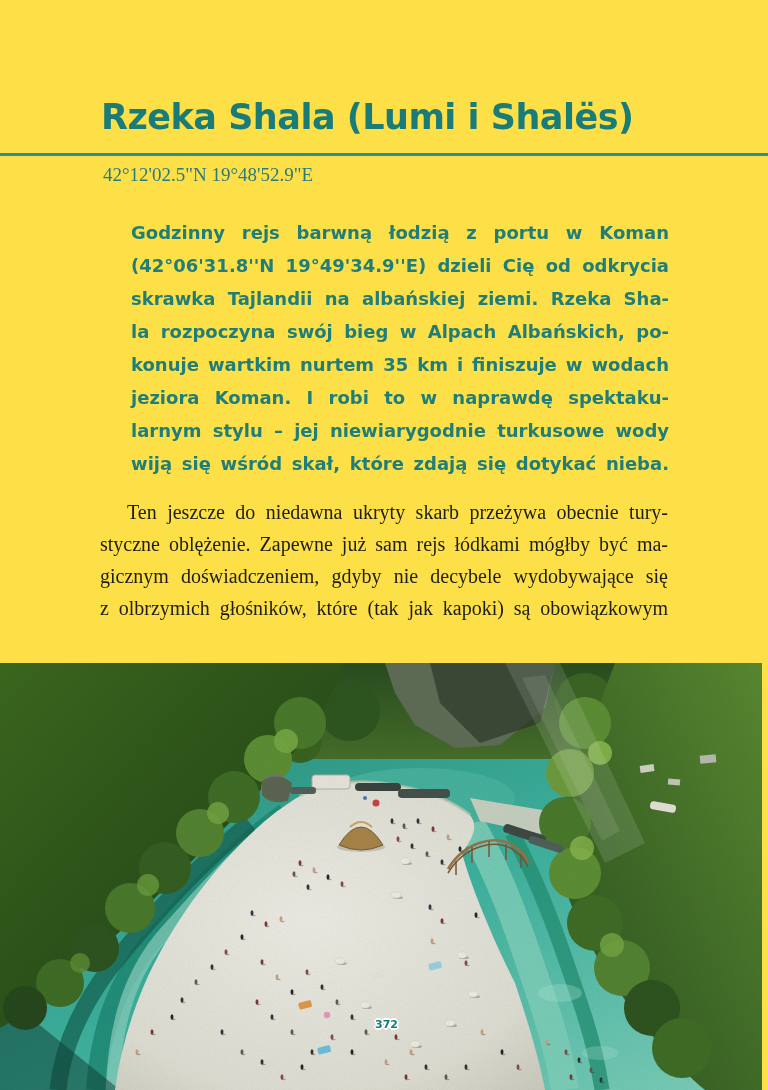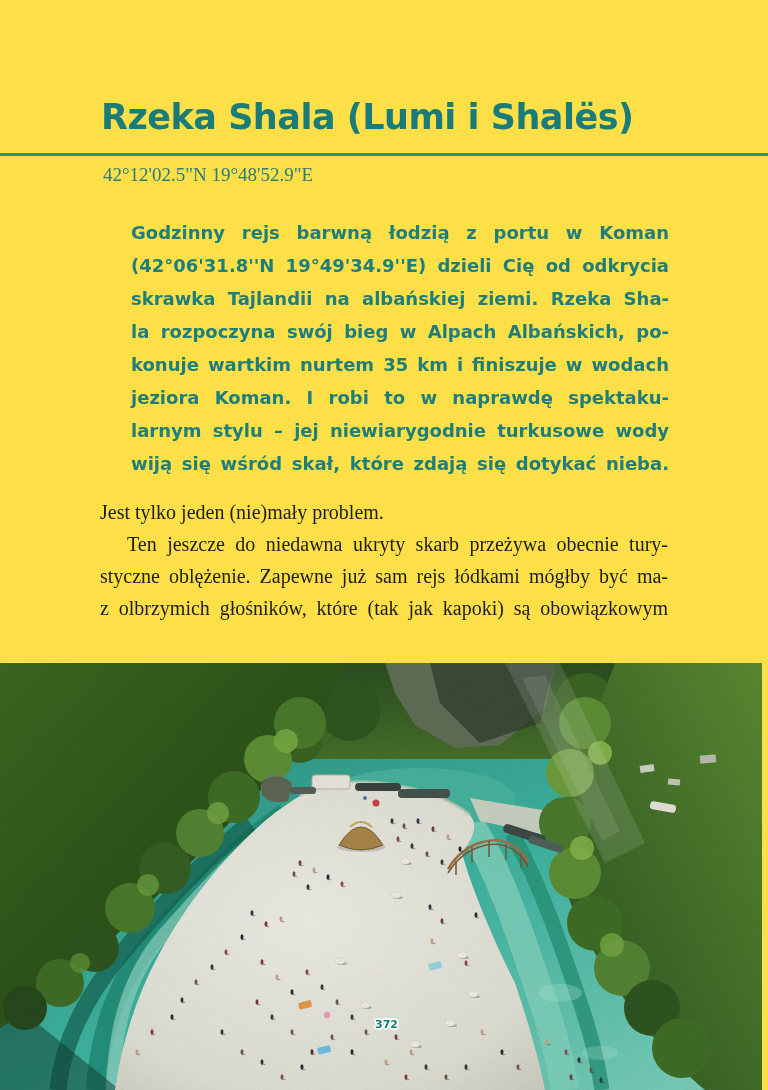"Jest tylko jeden (nie)mały problem." div.body-line { html: <div>Jest tylko jeden (nie)mały problem.</div> -> none }
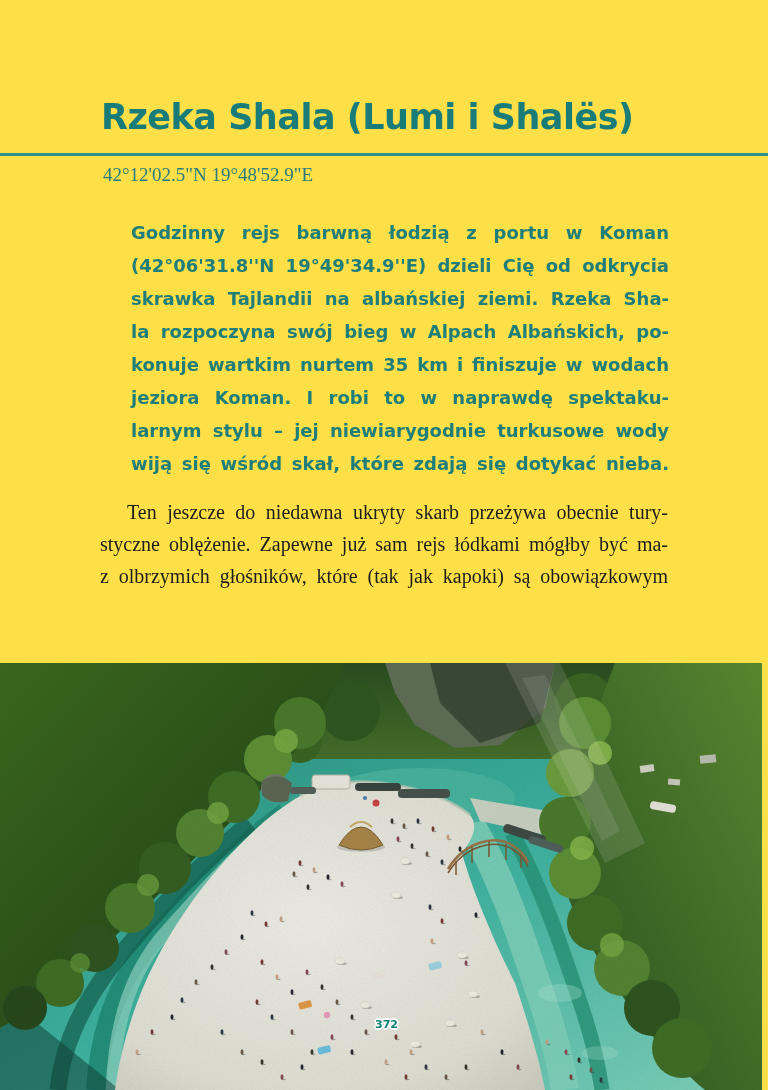"gicznym doświadczeniem, gdyby nie" div.body-line { html: none -> <div>gicznym doświadczeniem, gdyby nie decybele wydobywające się</div> }
